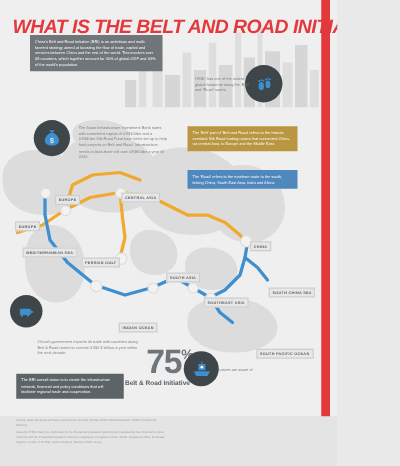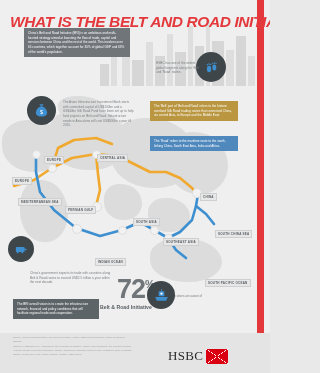"72" span.stat-num { text: 72 -> 75 }
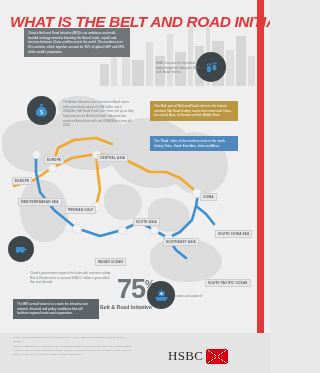"HSBC" div.hsbc-logo { html: <div> <span>HSBC</span> <span></span> </div> -> none }
